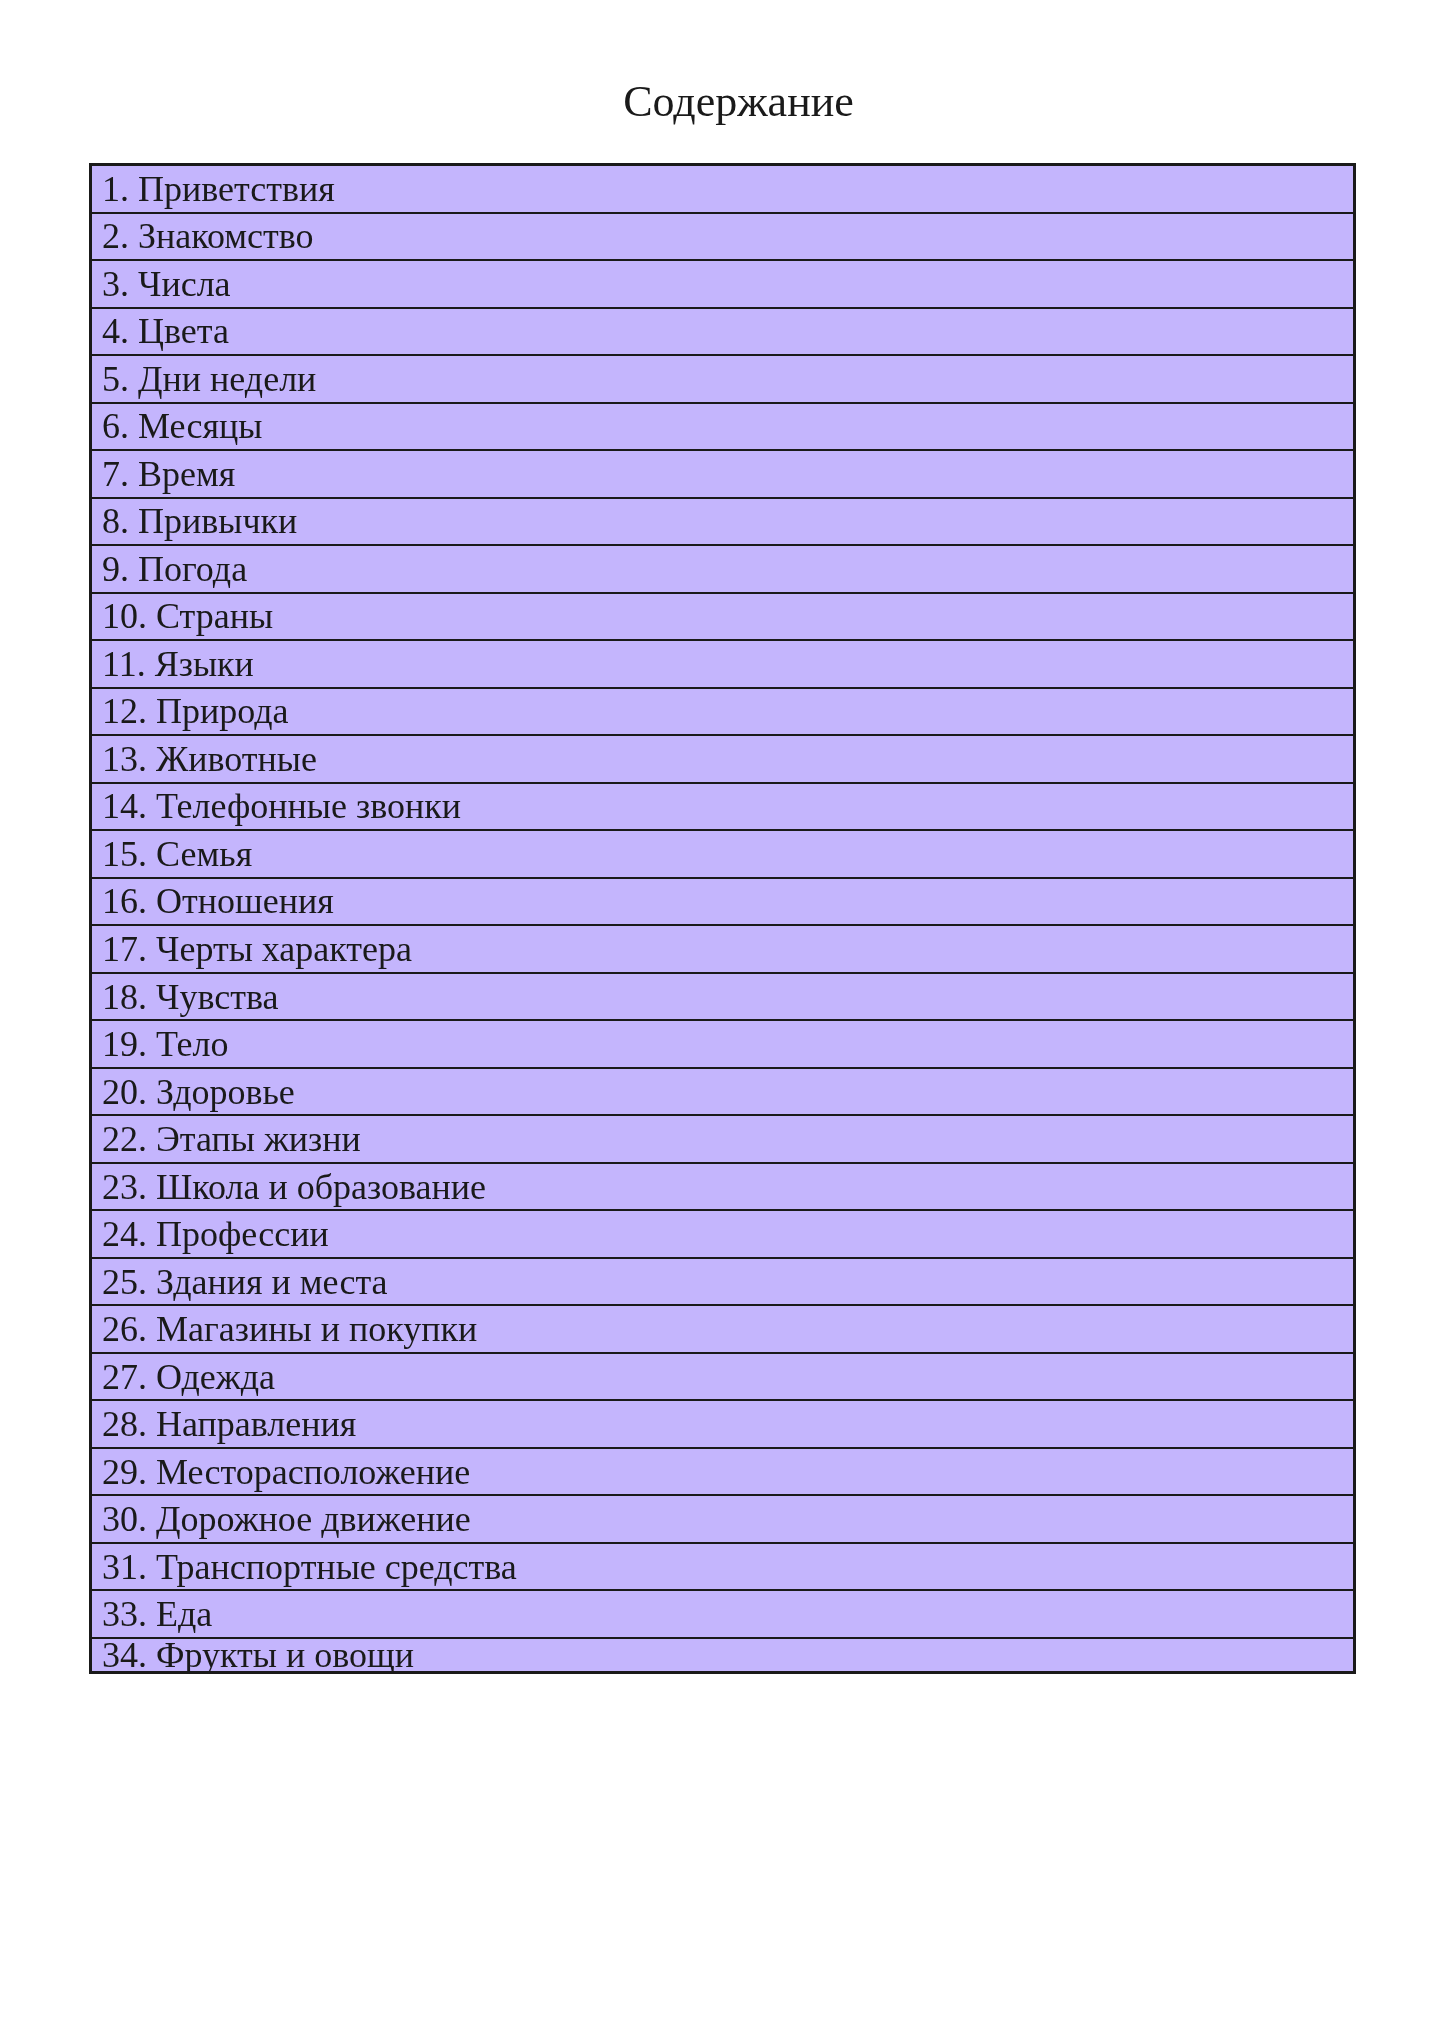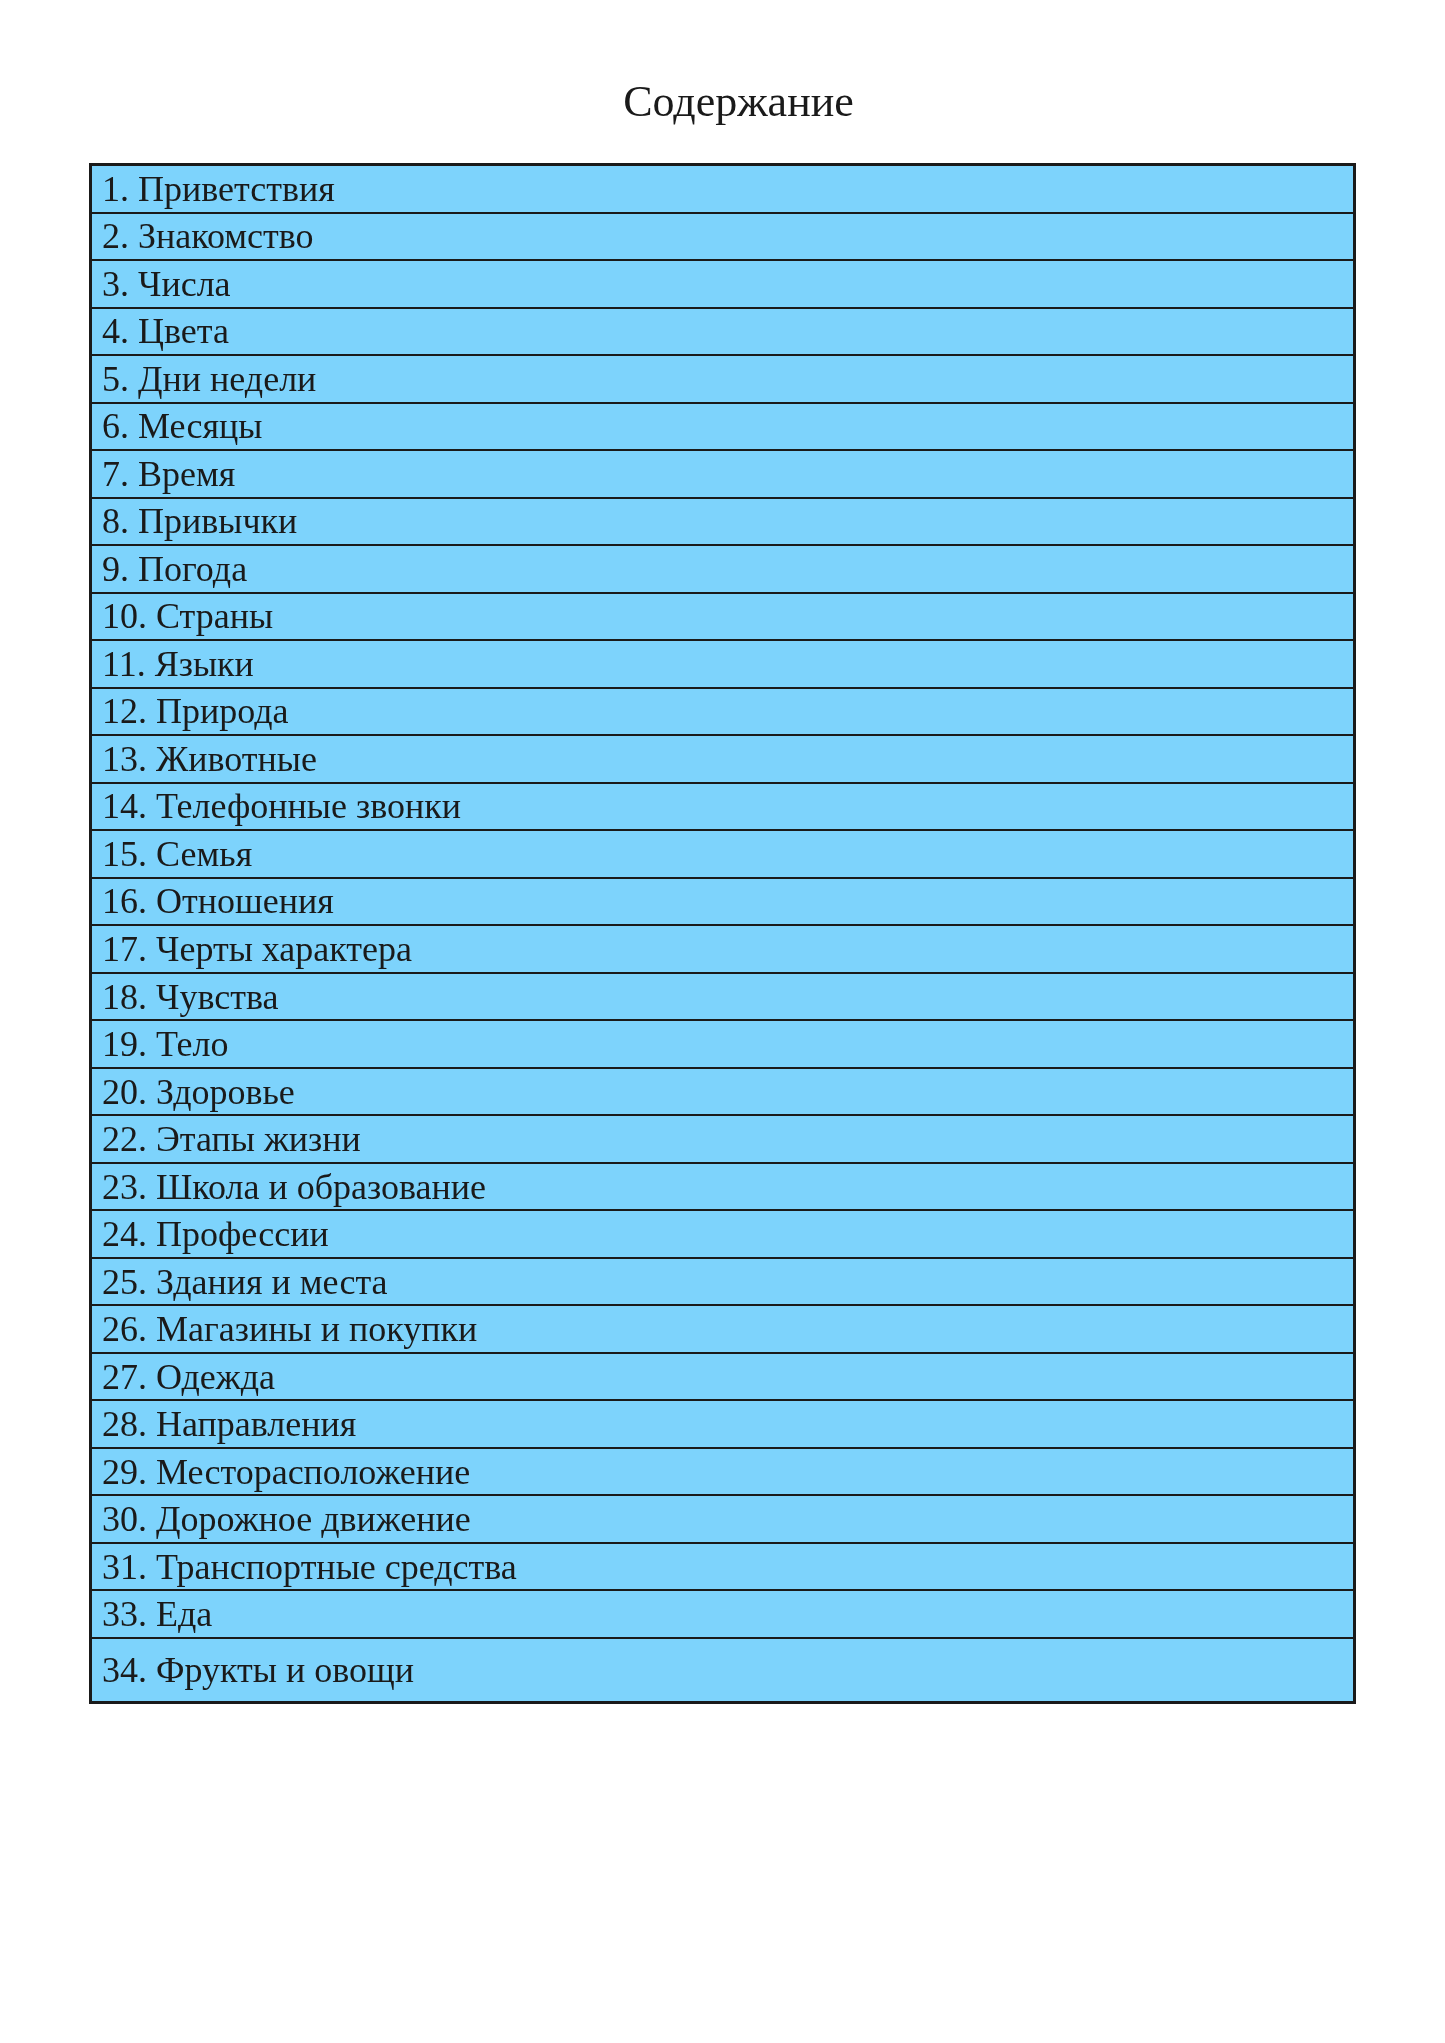"1. Приветствия" .toc-table { background: #7dd3fc -> #c4b5fd }
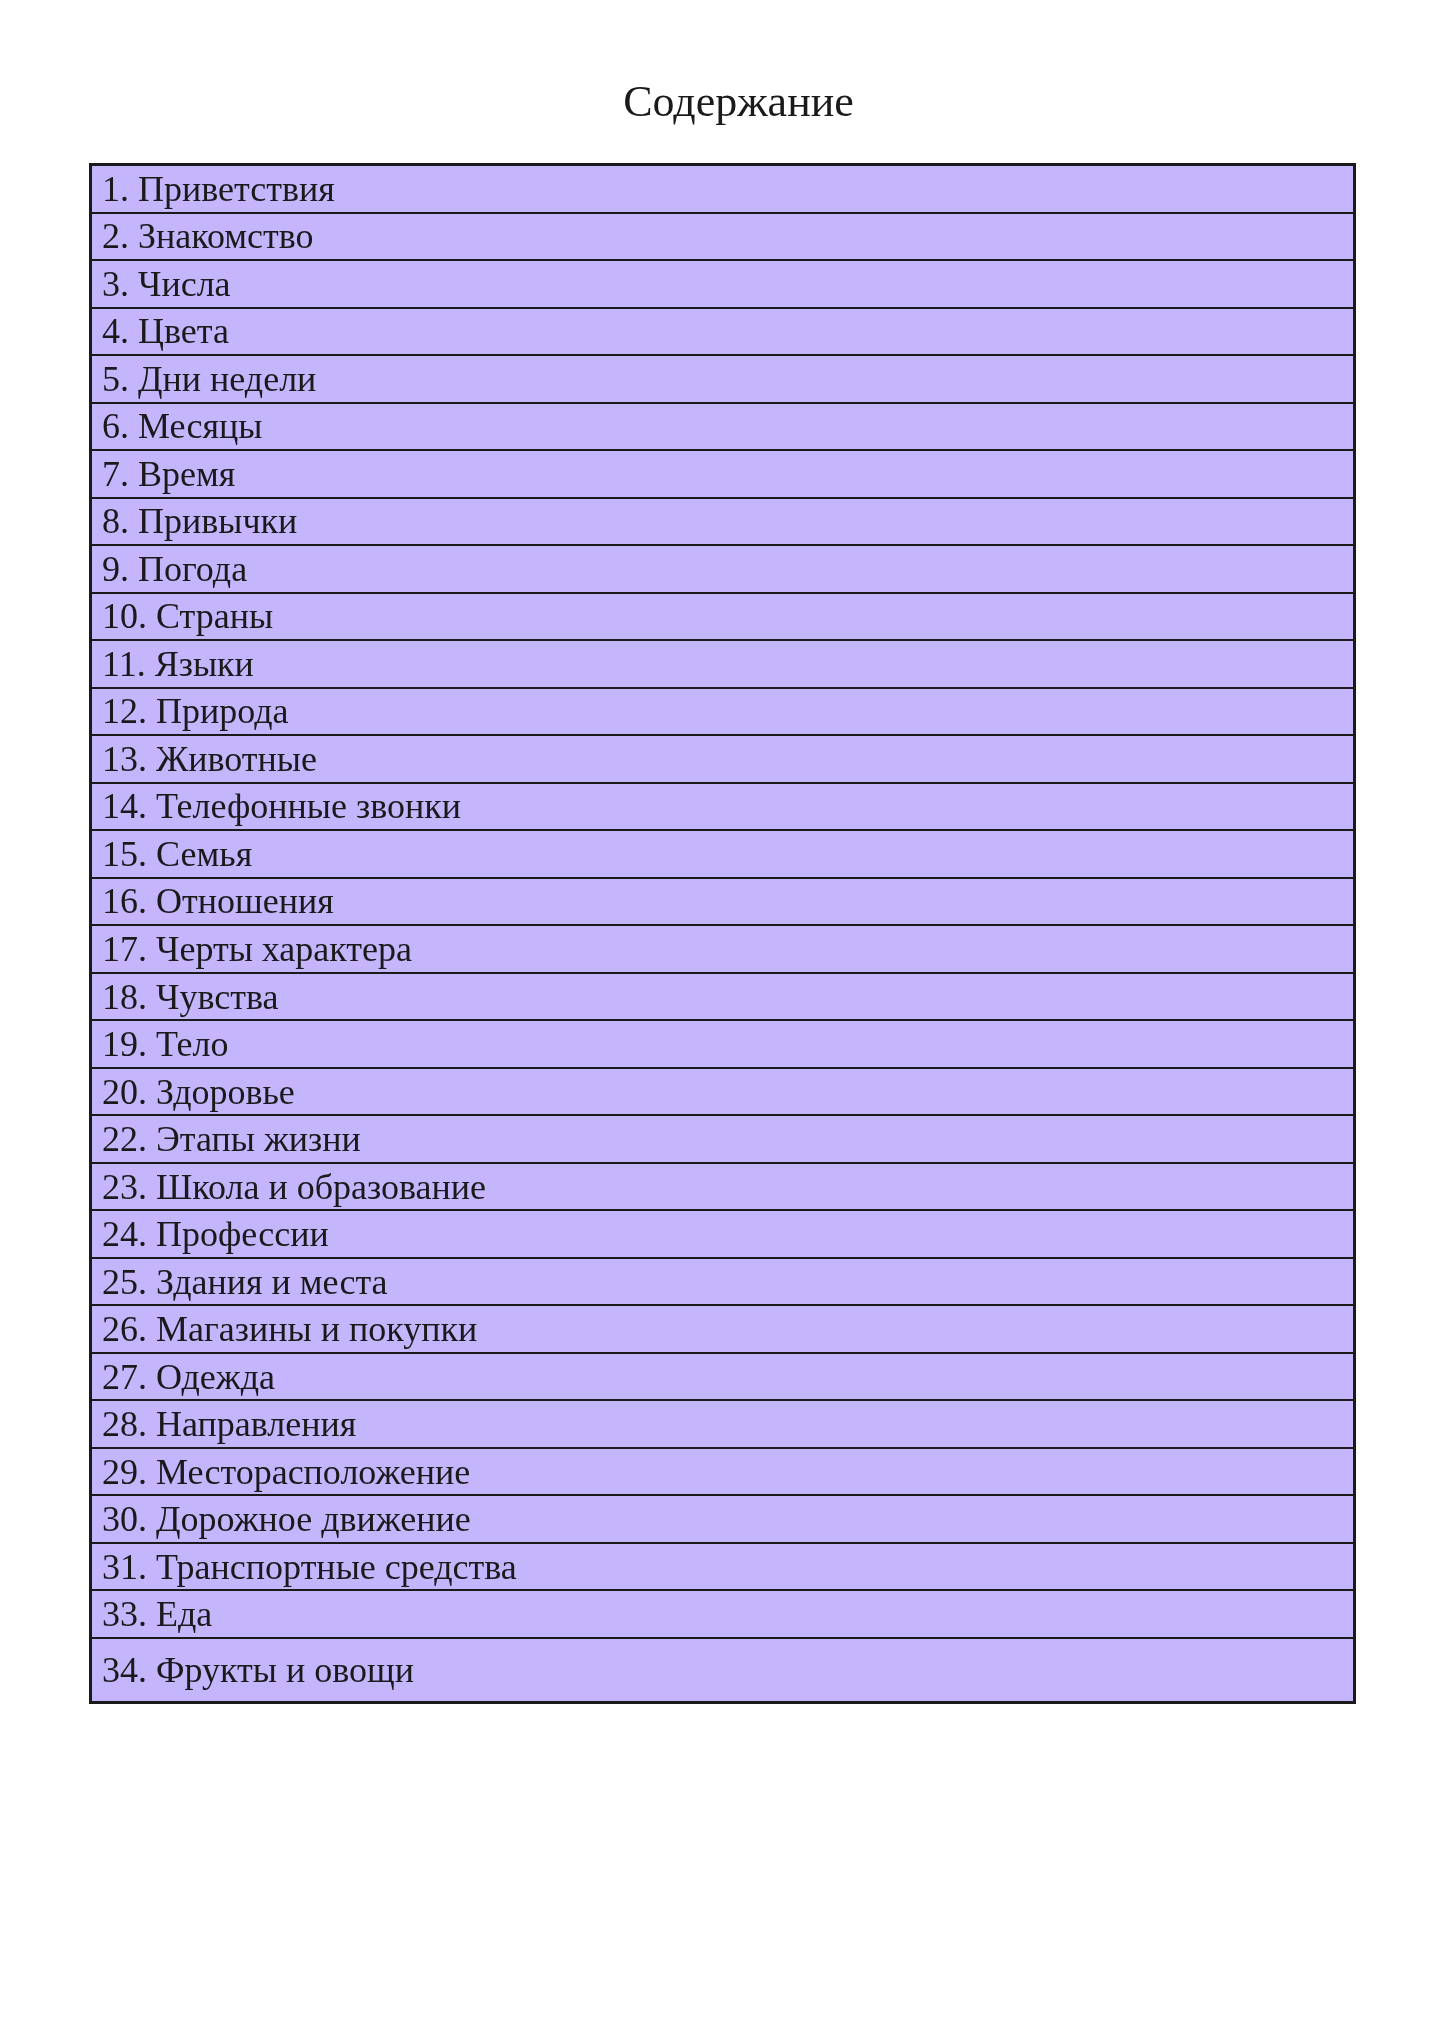"34. Фрукты и овощи" .toc-row:last-child { height: 62px -> 32px }
